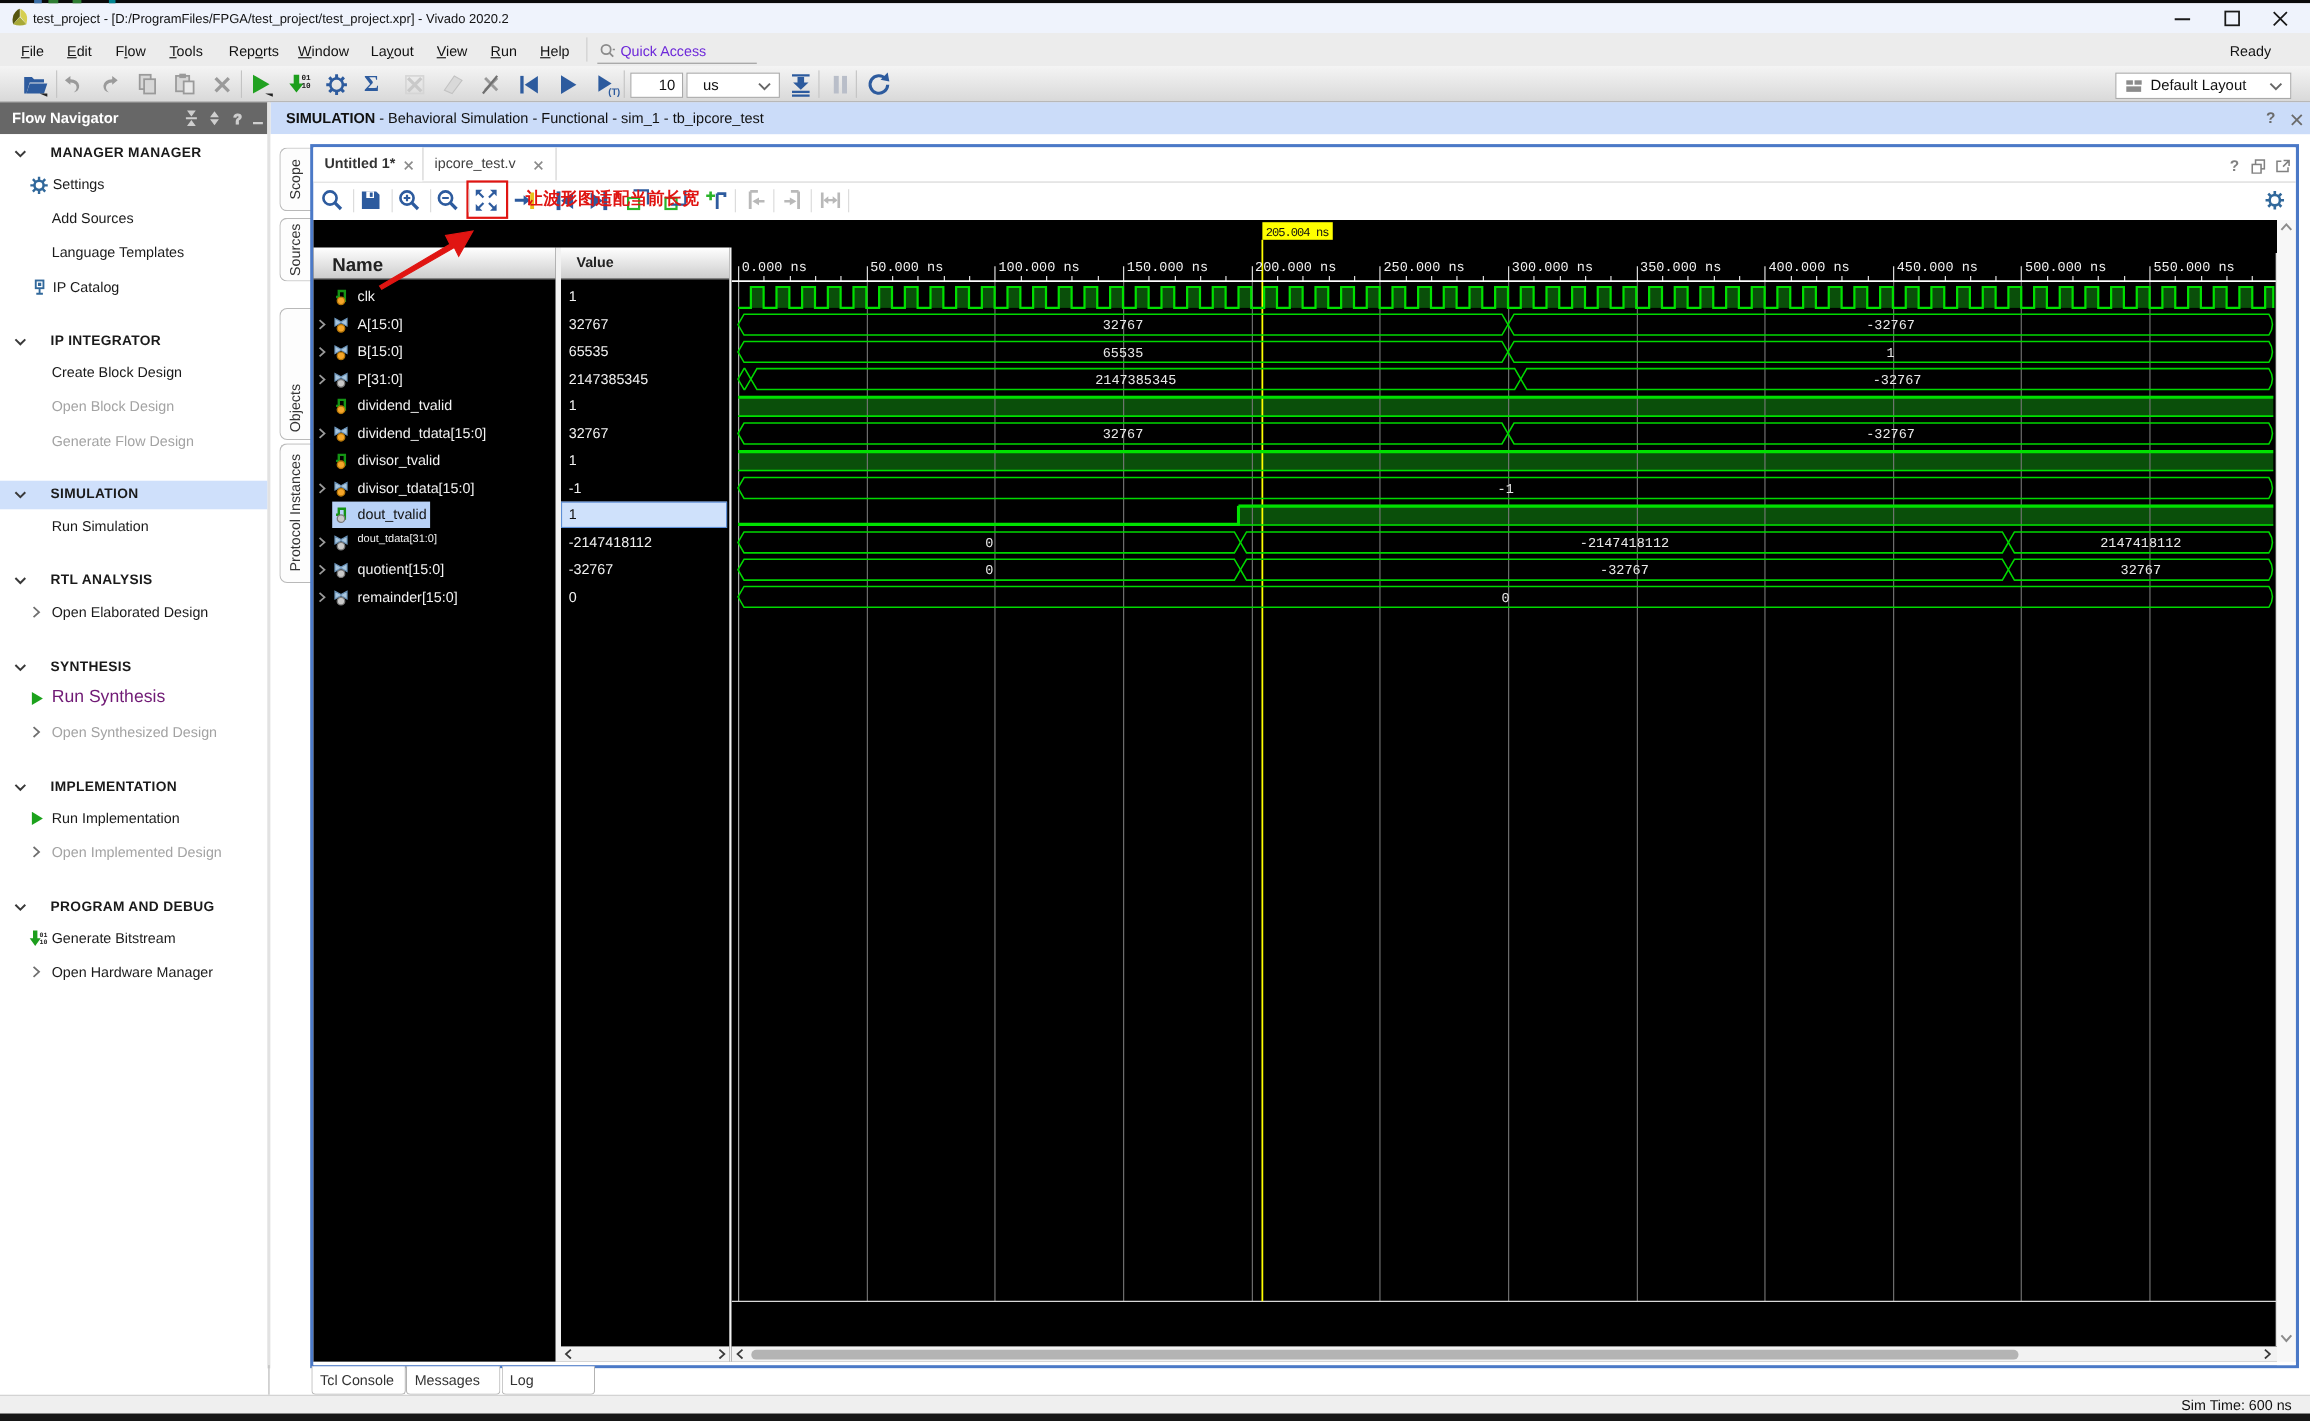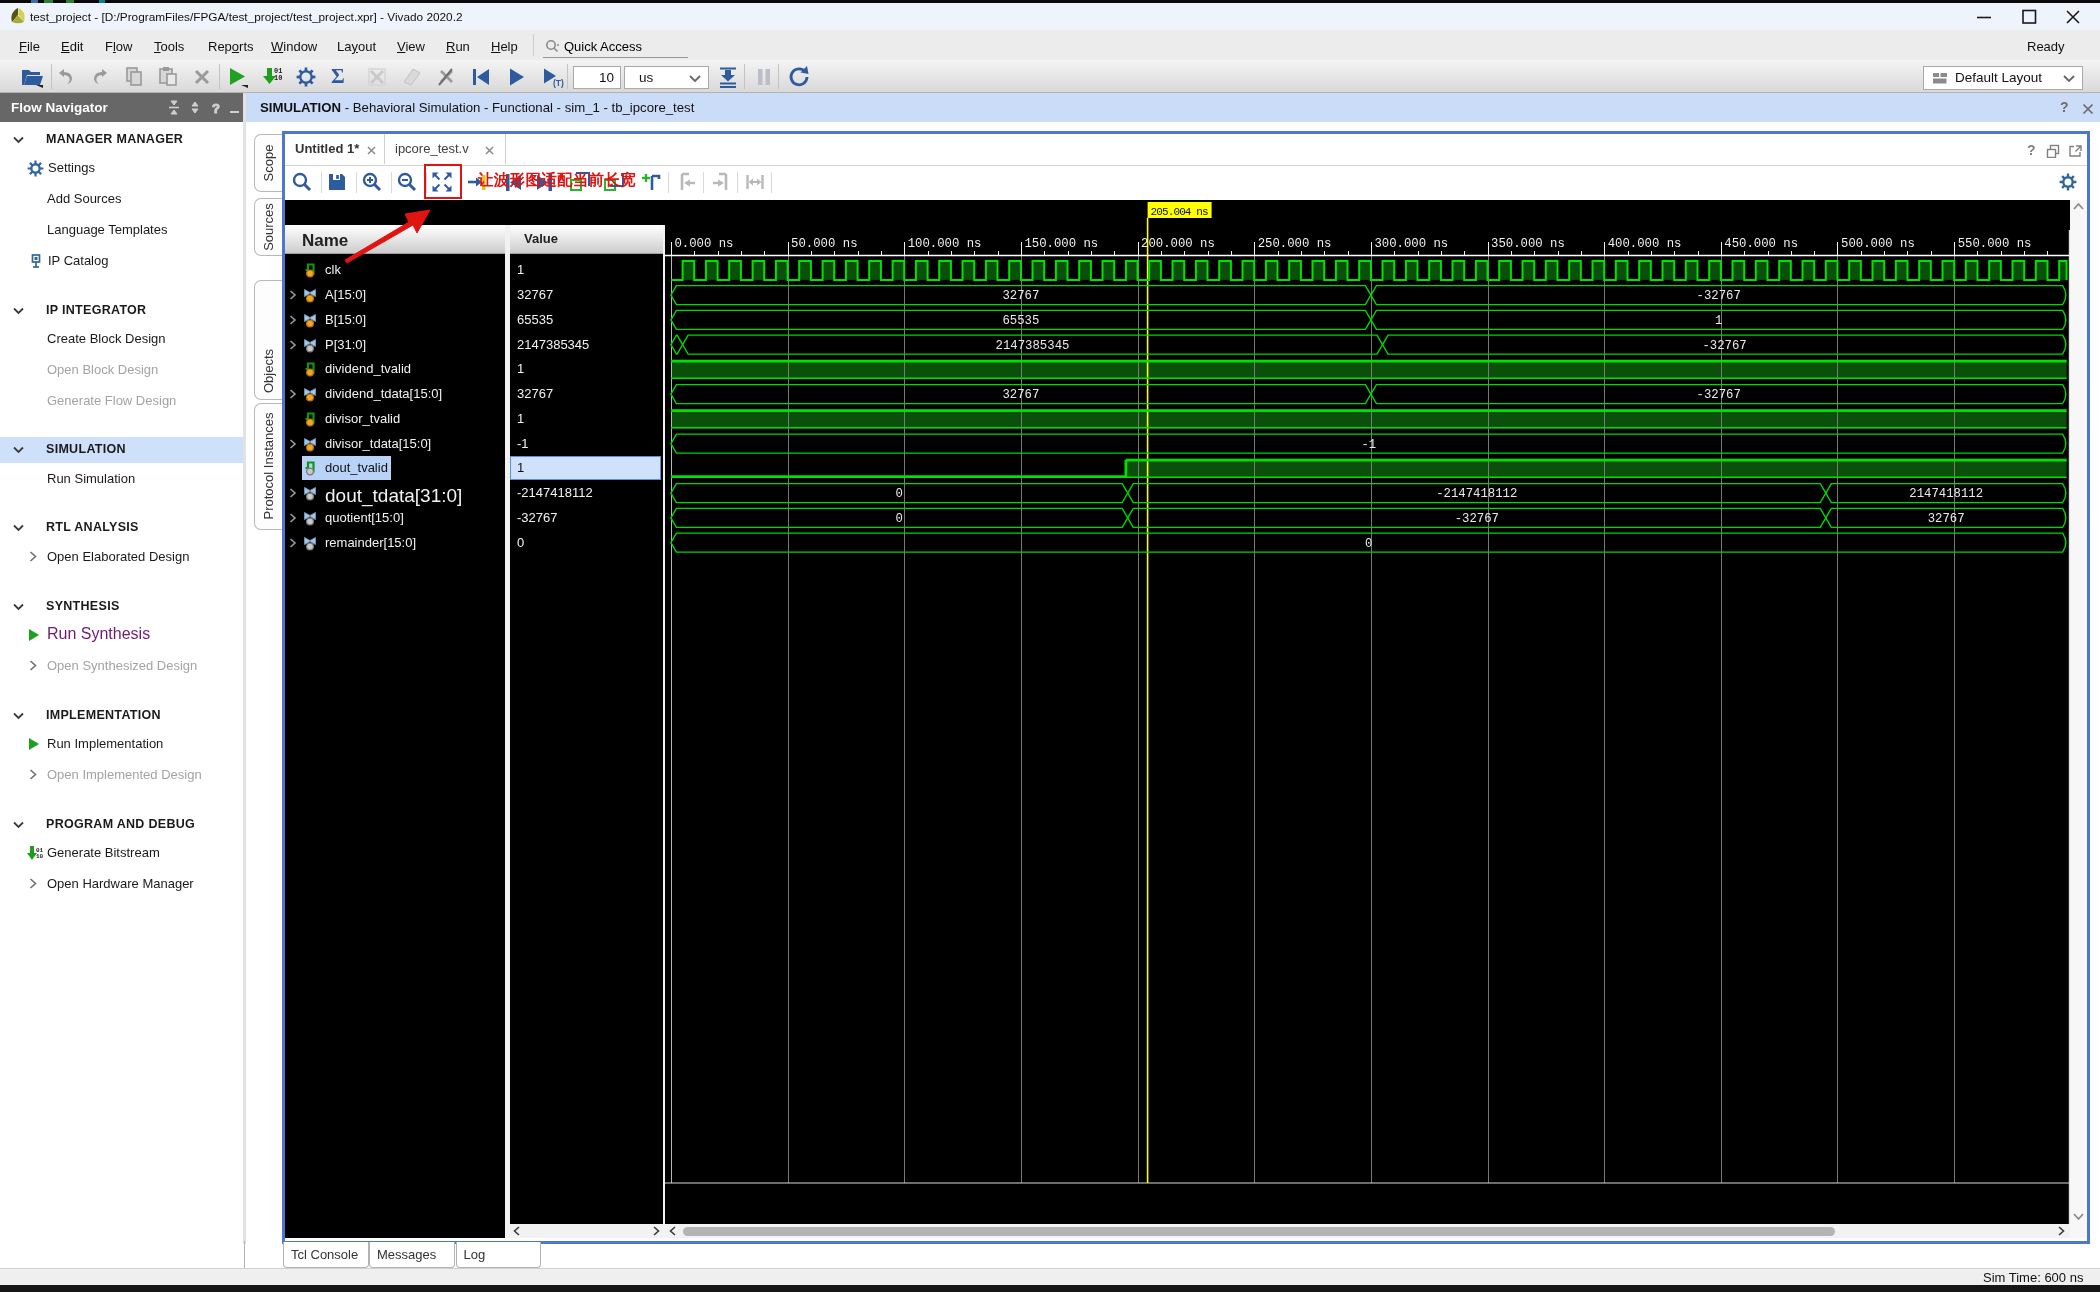"Quick Access" div.abs { color: #000000 -> #6d28d9 }
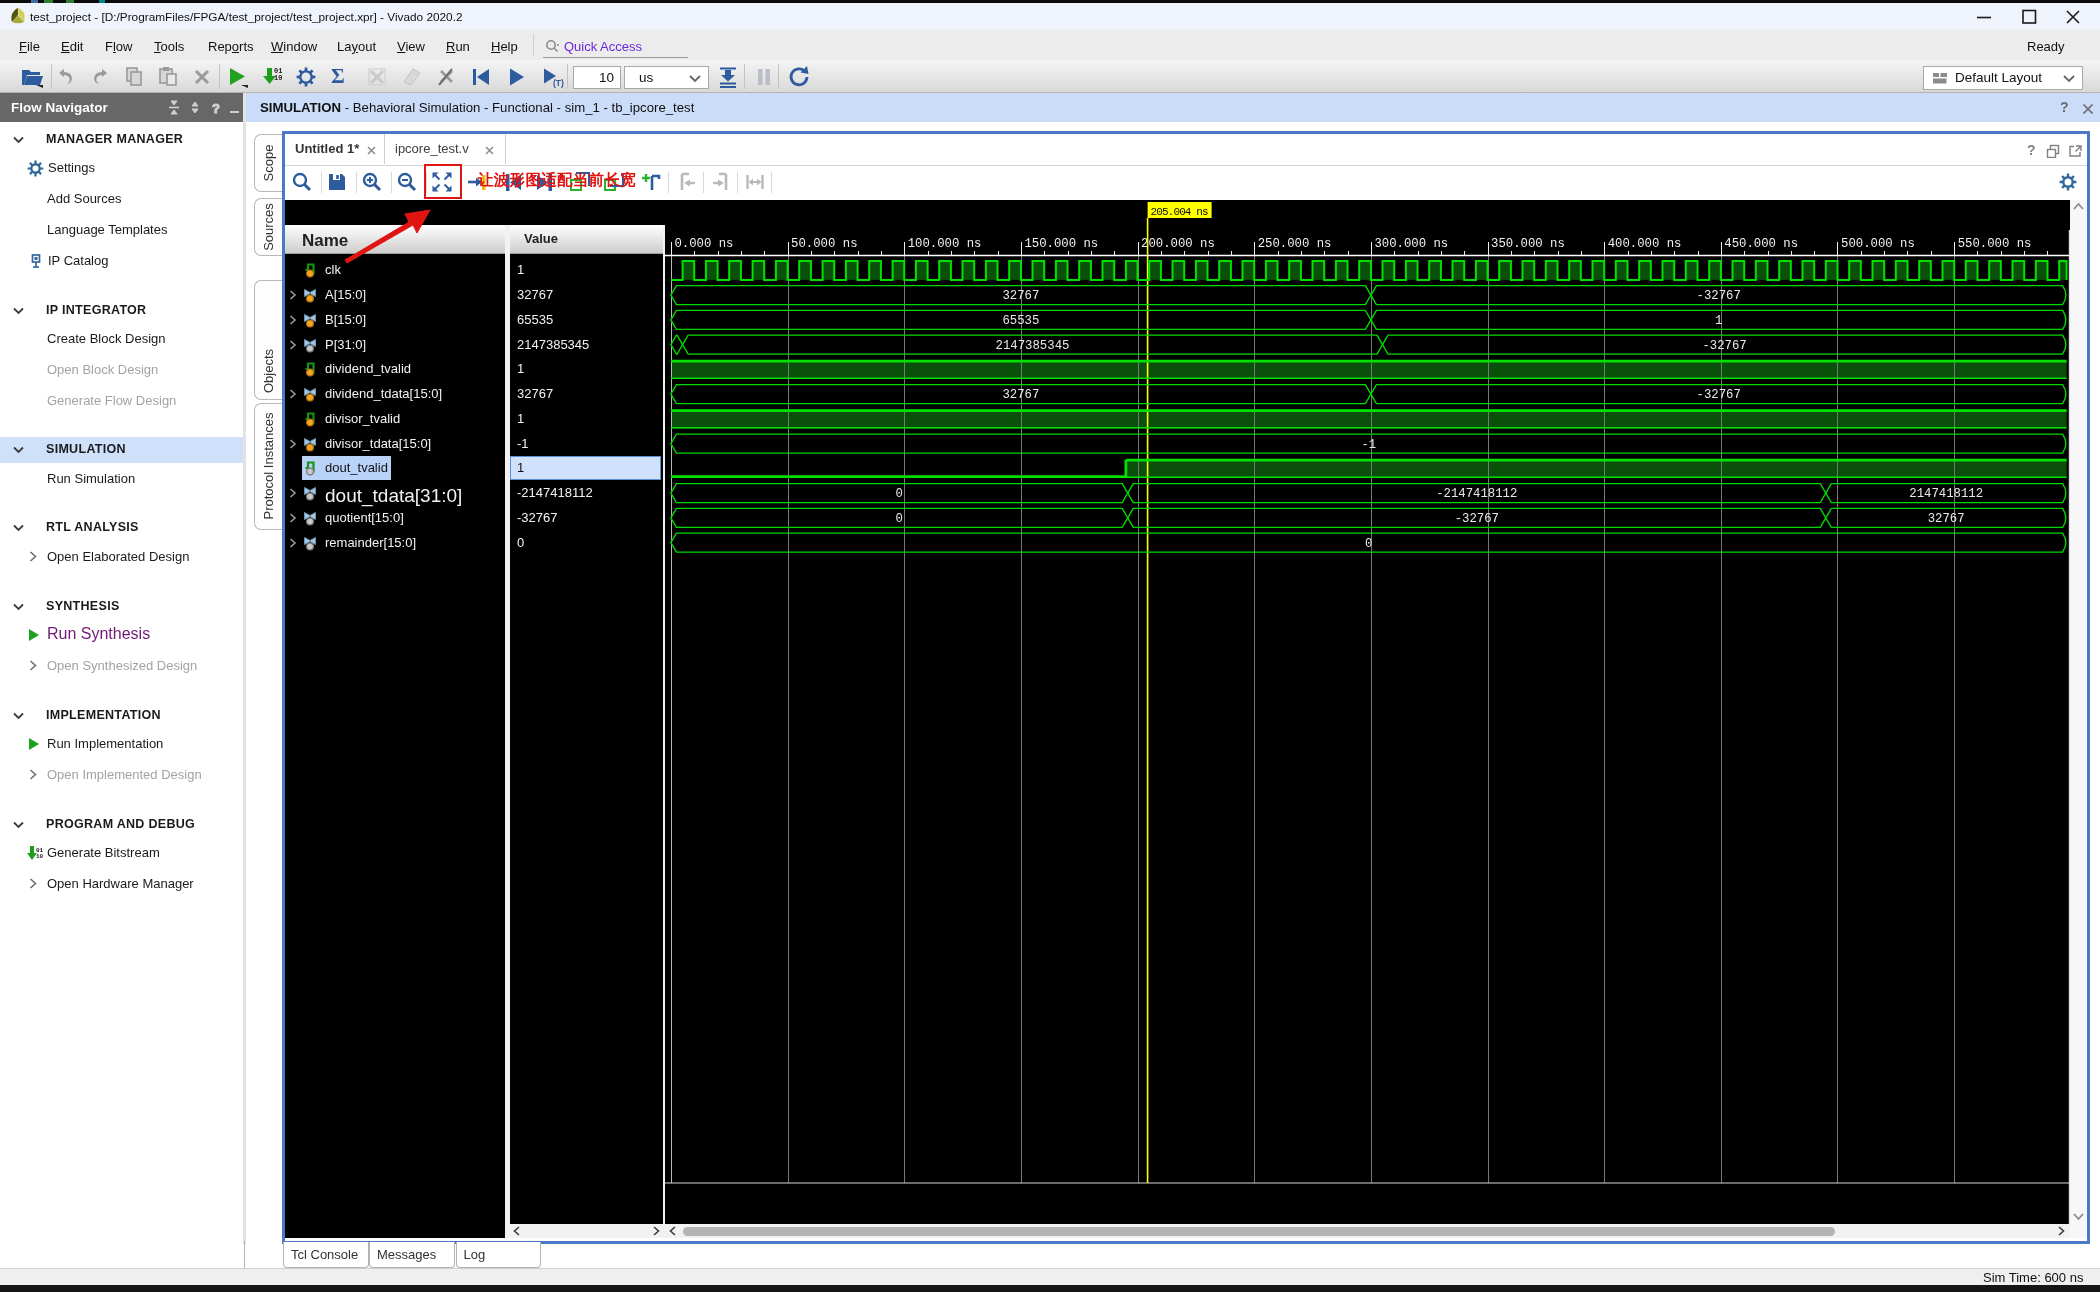"dout_tdata[31:0]" div { font-size: 19px -> 10px }
